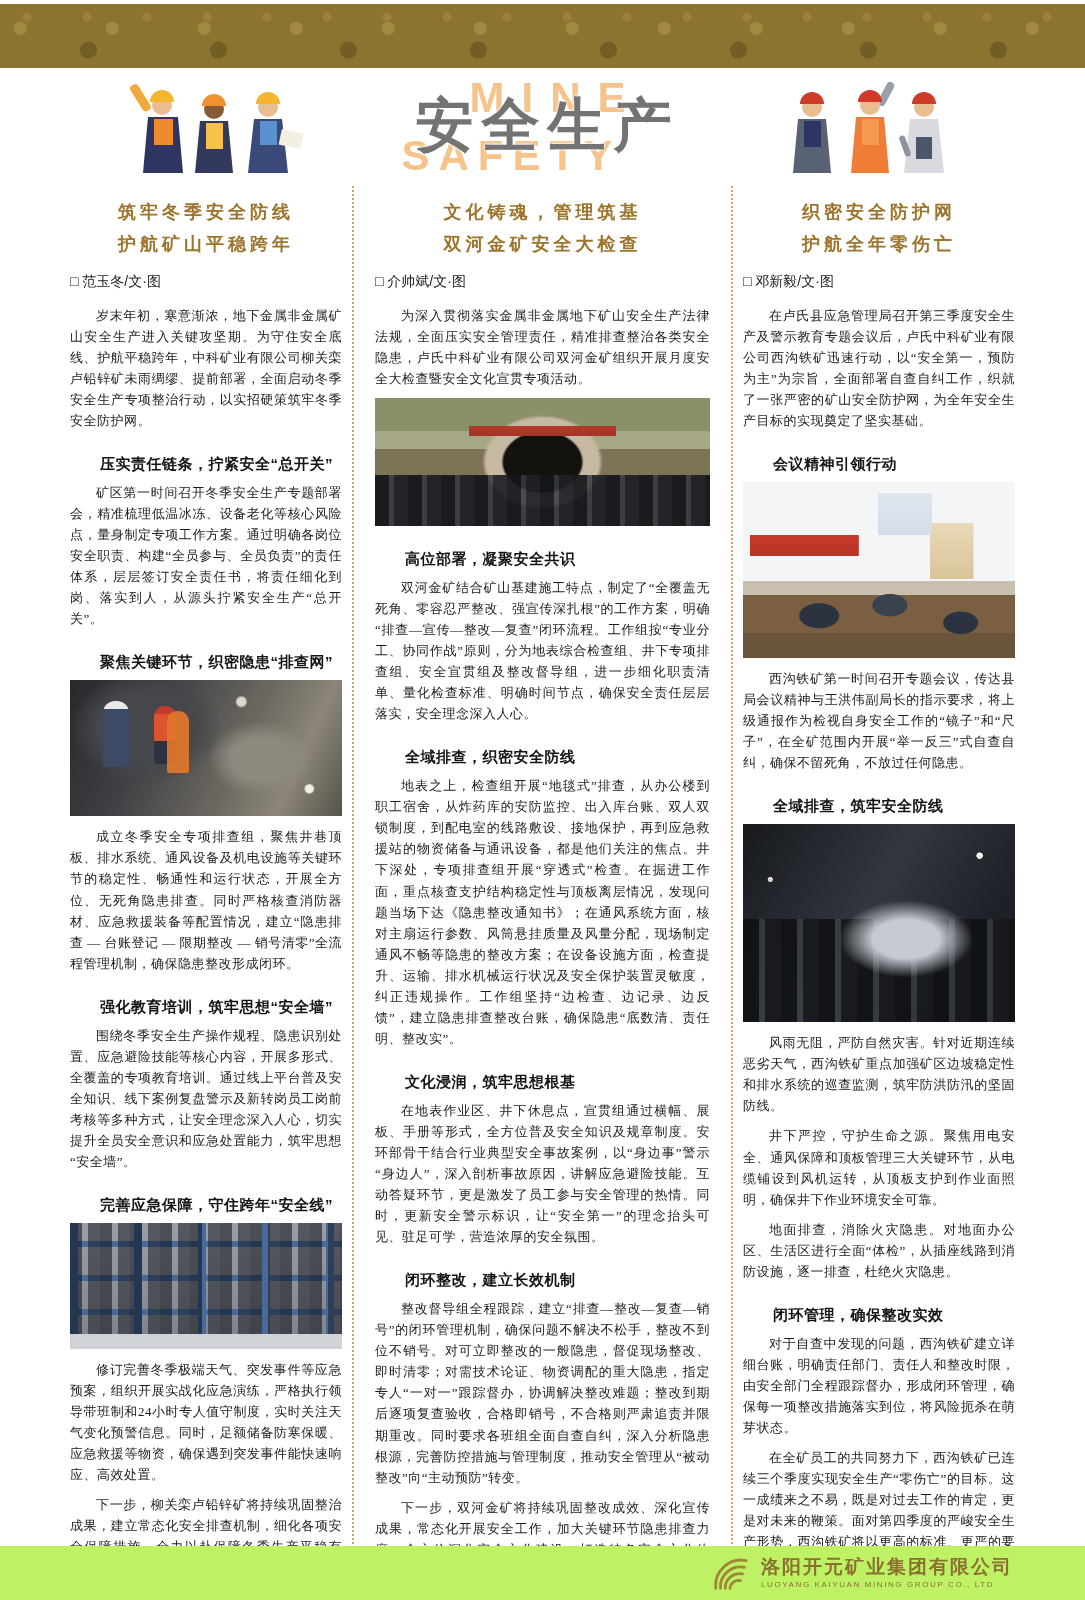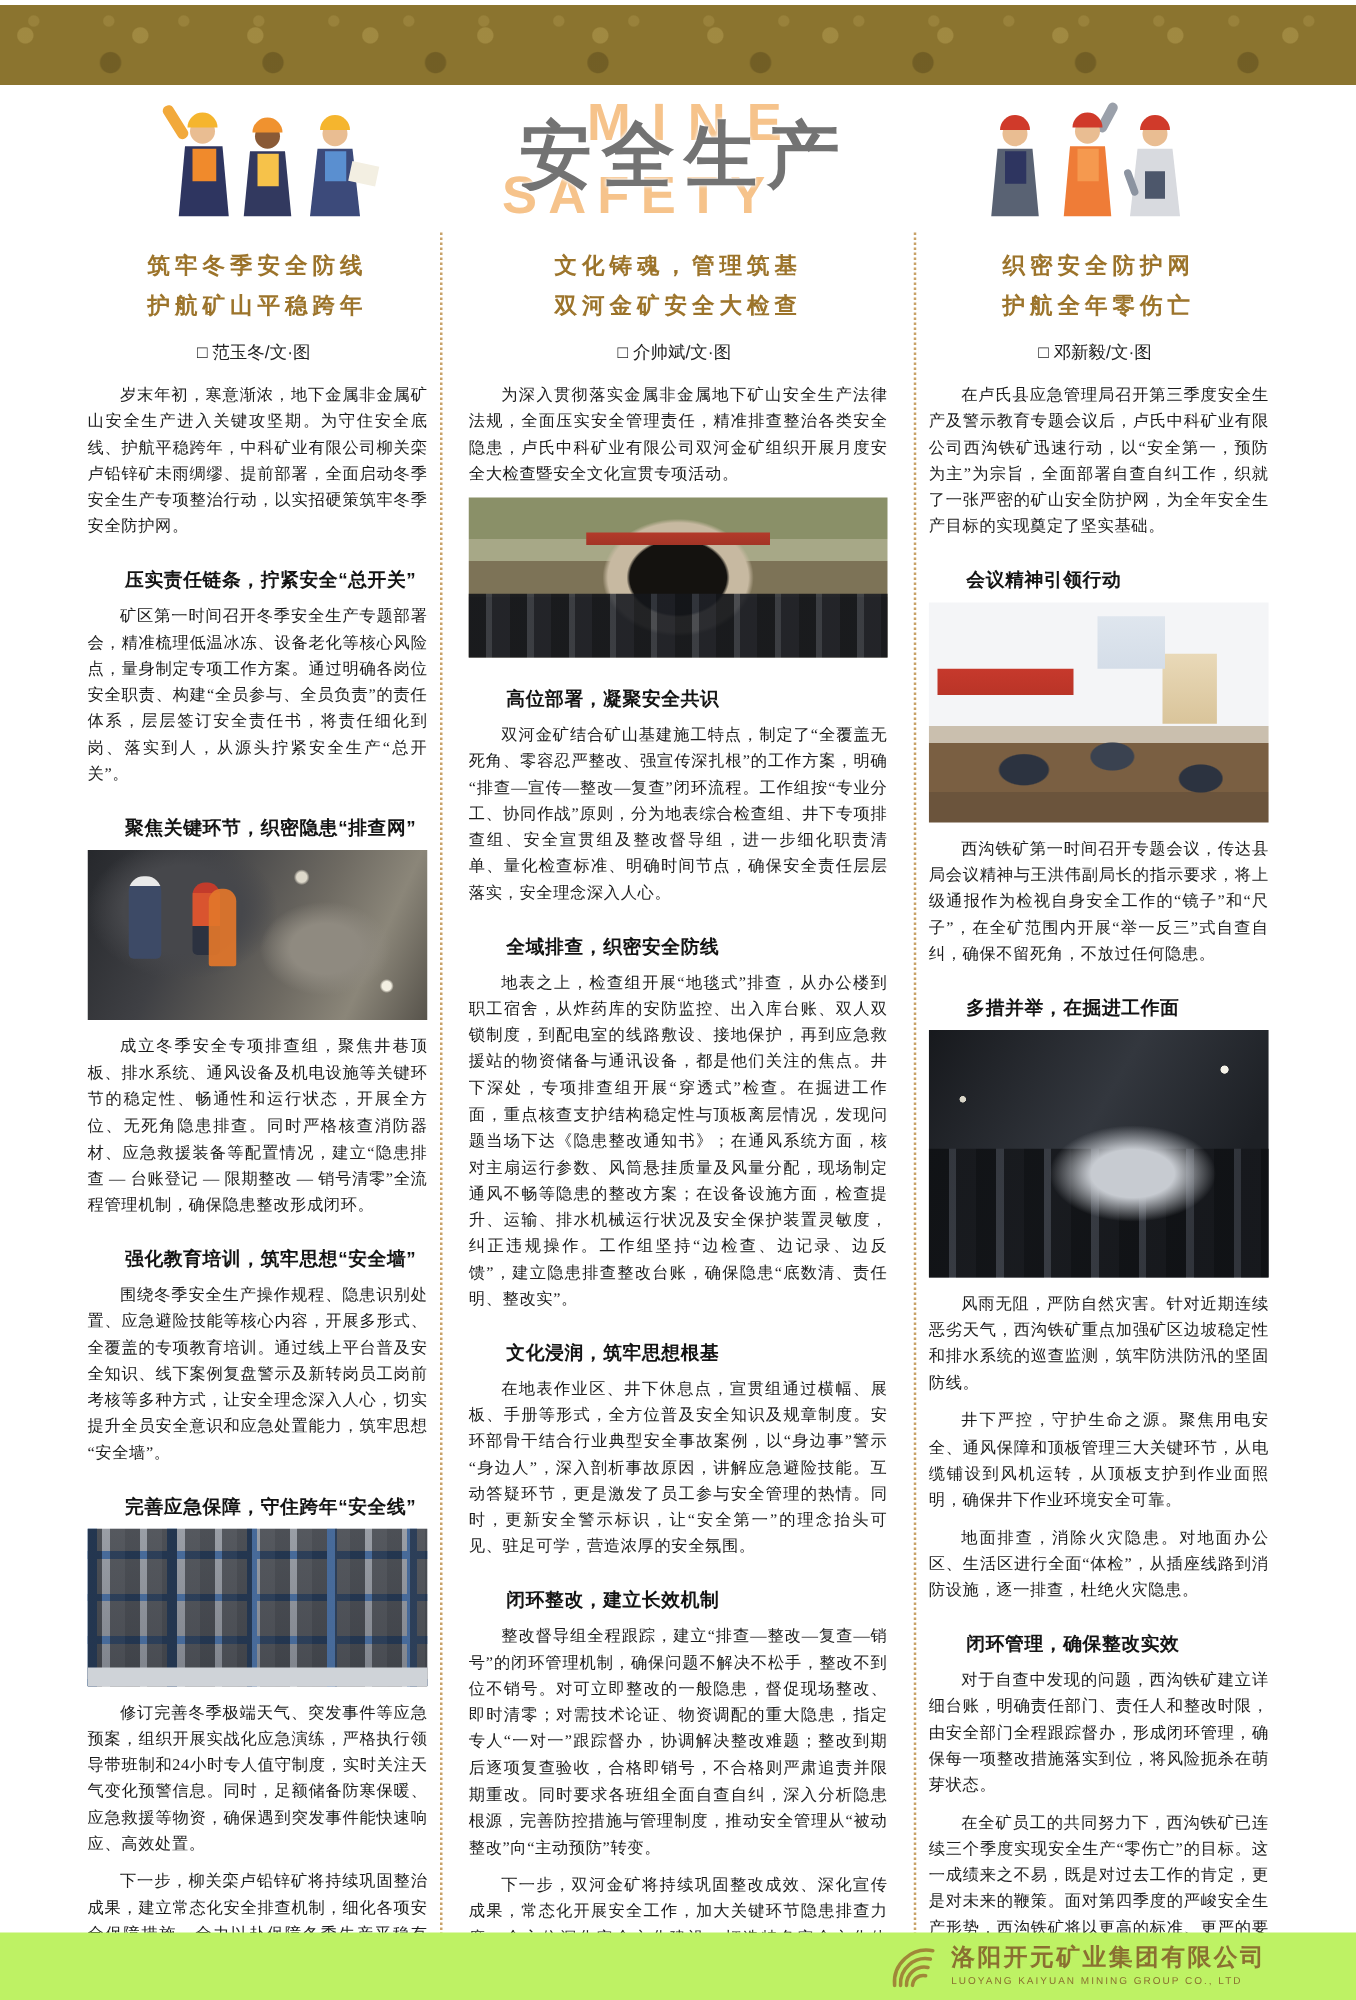"□ 范玉冬/文·图" .byline { text-align: center -> left }
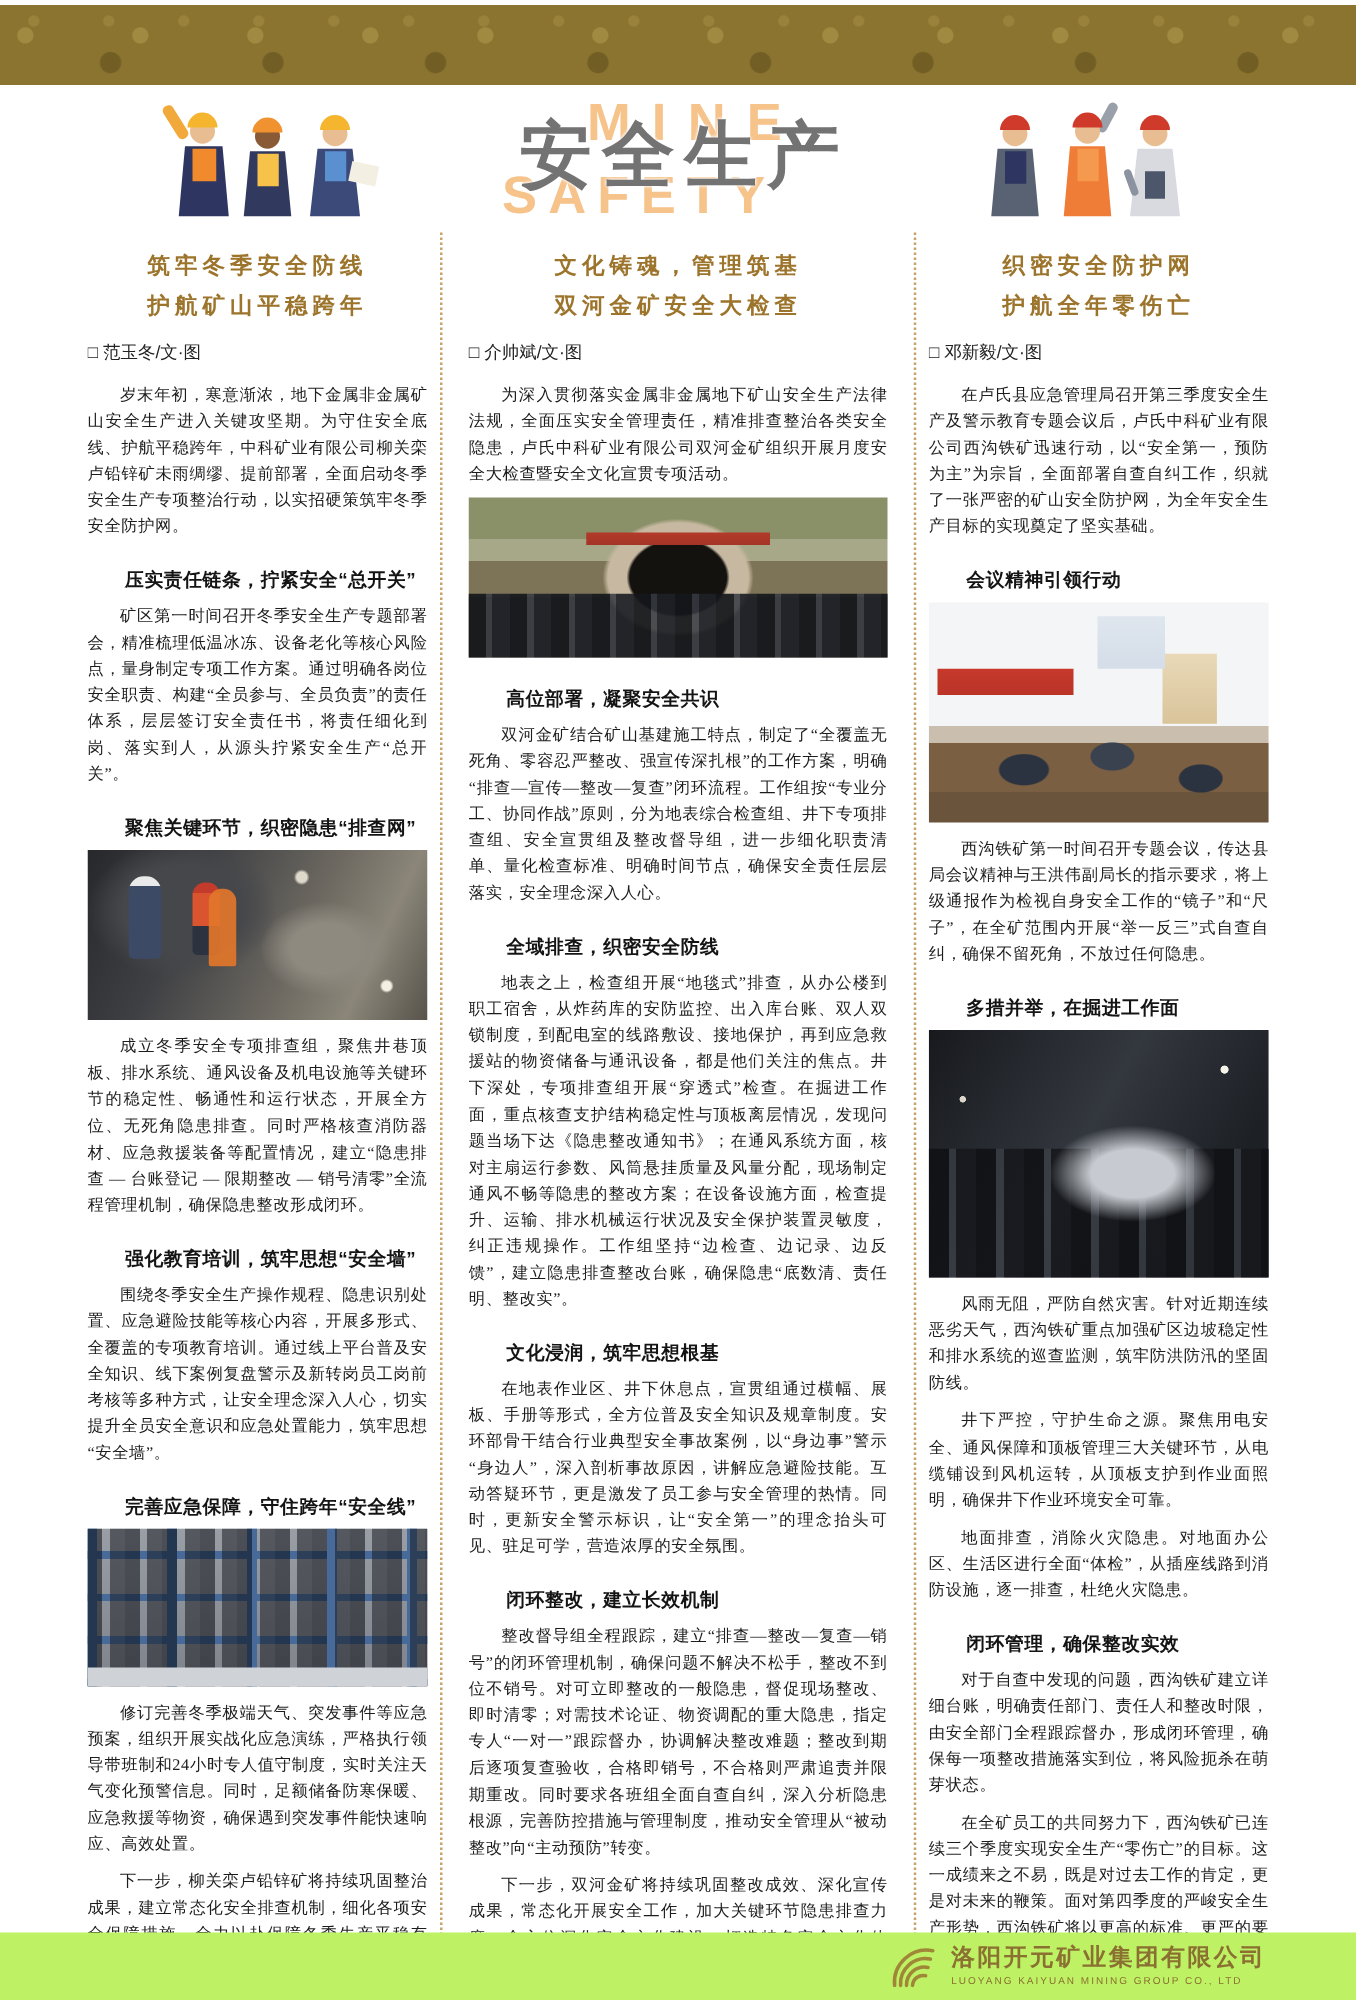"多措并举，在掘进工作面" h3.subhead { text: 多措并举，在掘进工作面 -> 全域排查，筑牢安全防线 }
